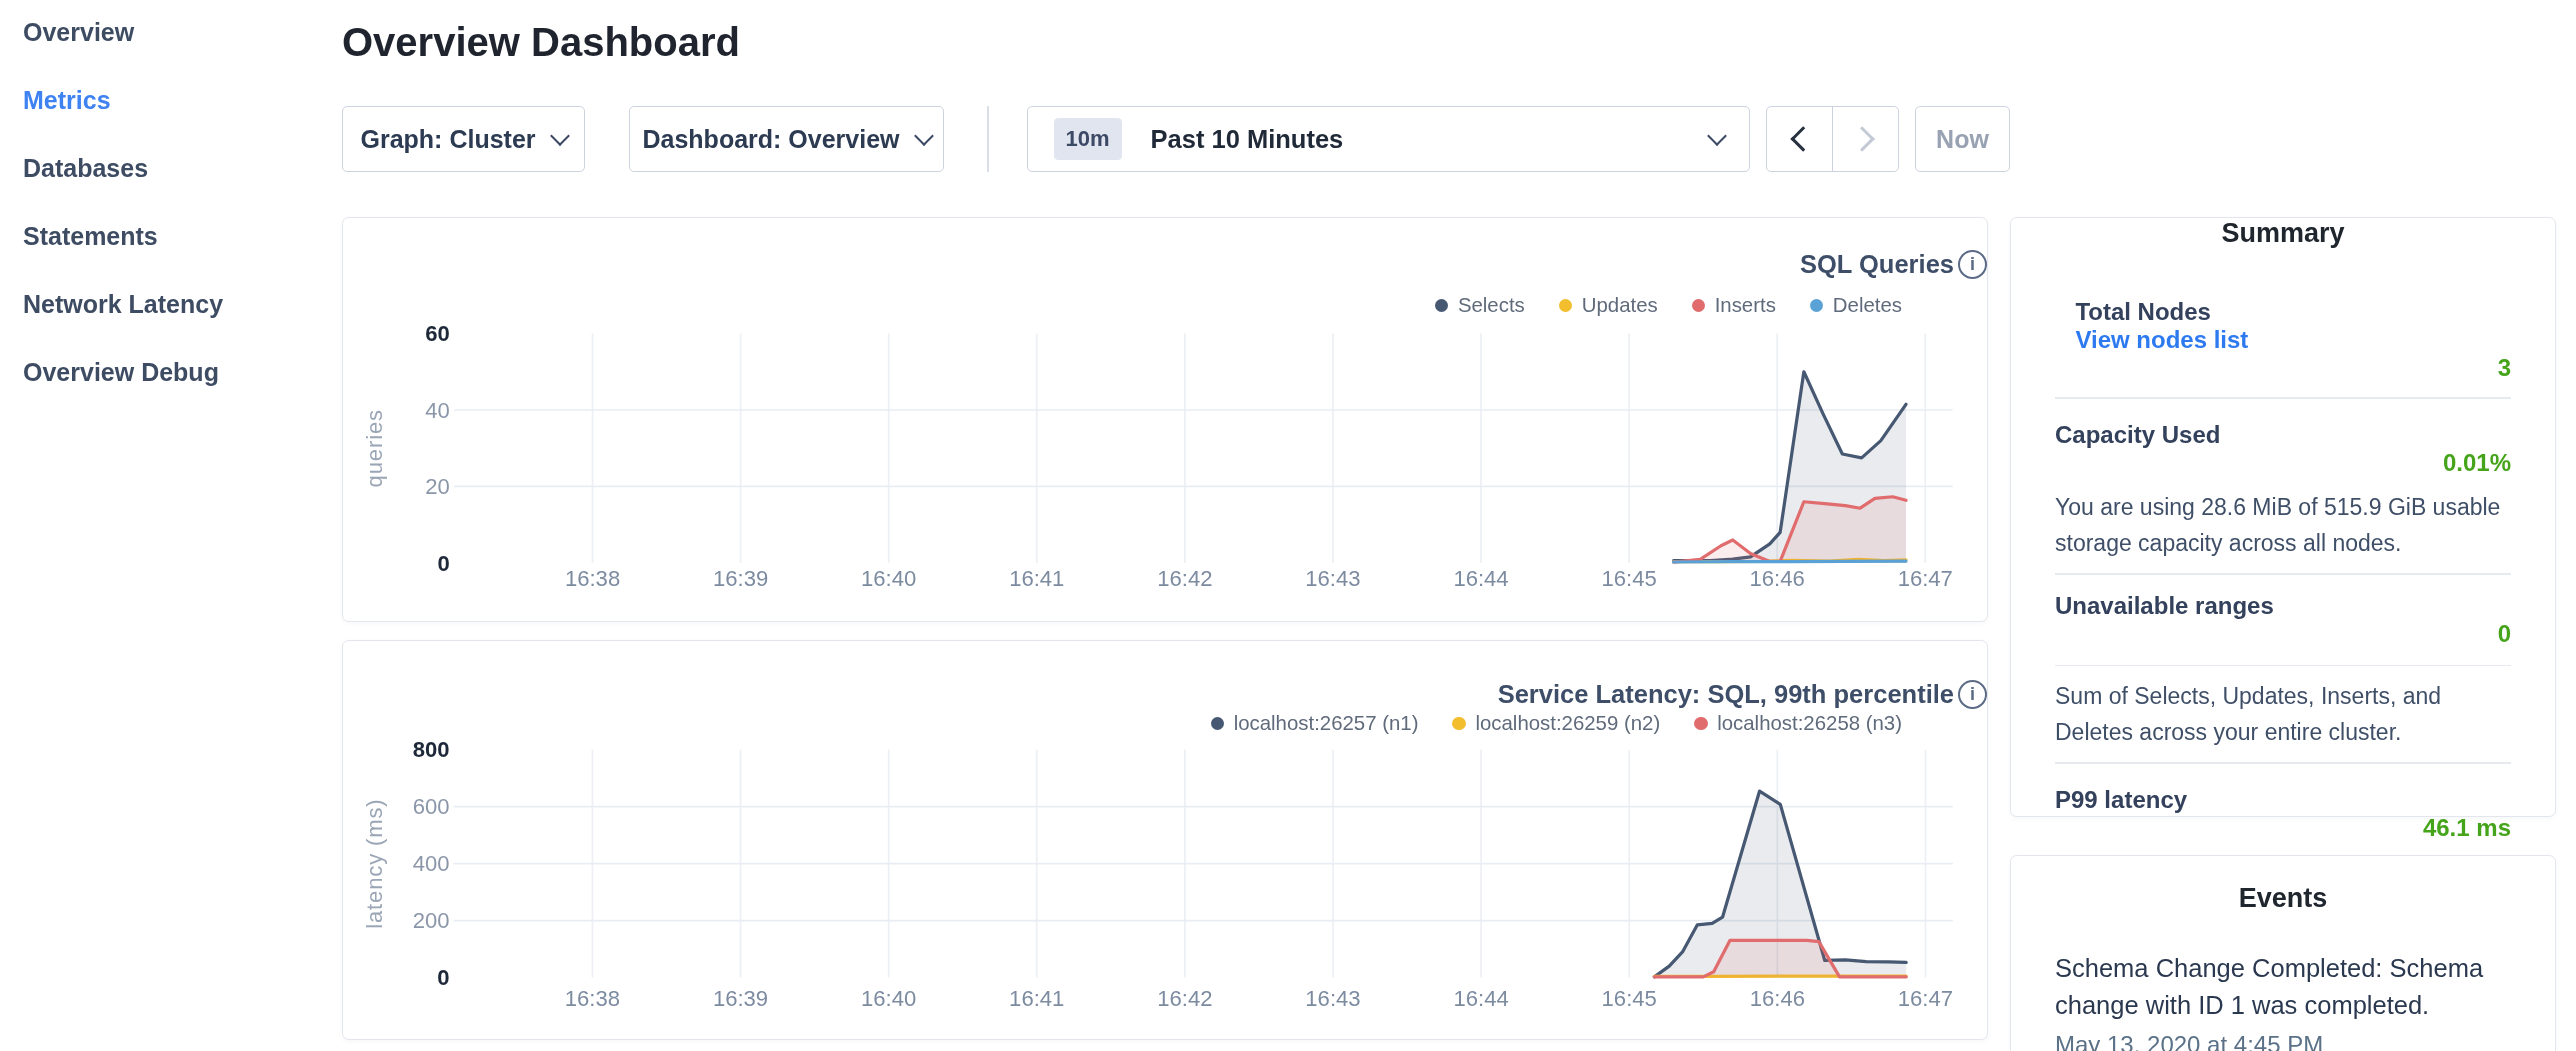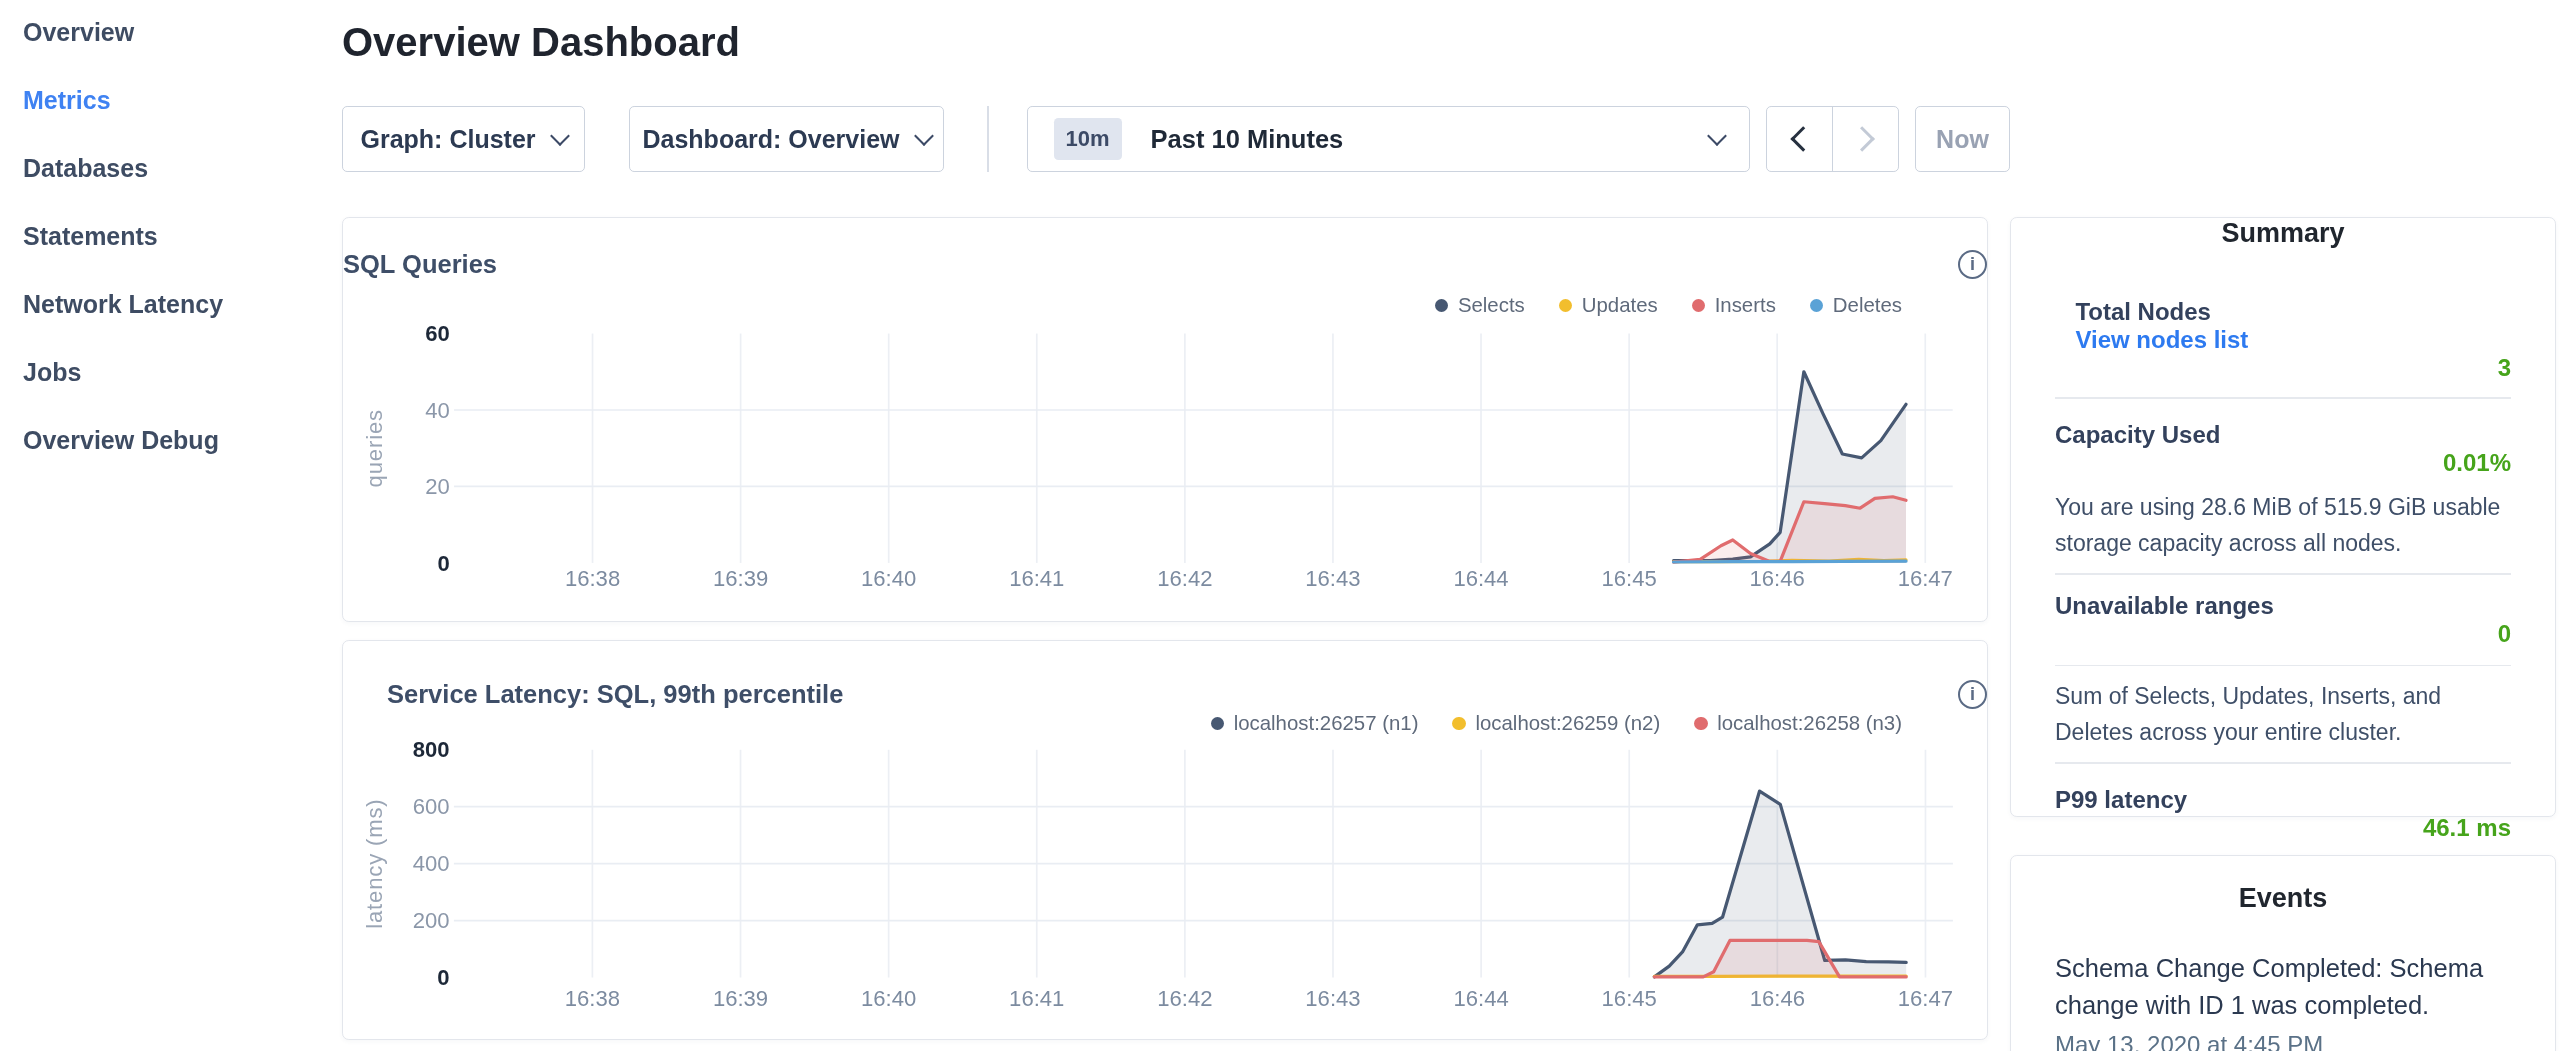"SQL Queries" .chart-title-row { justify-content: space-between -> flex-end }
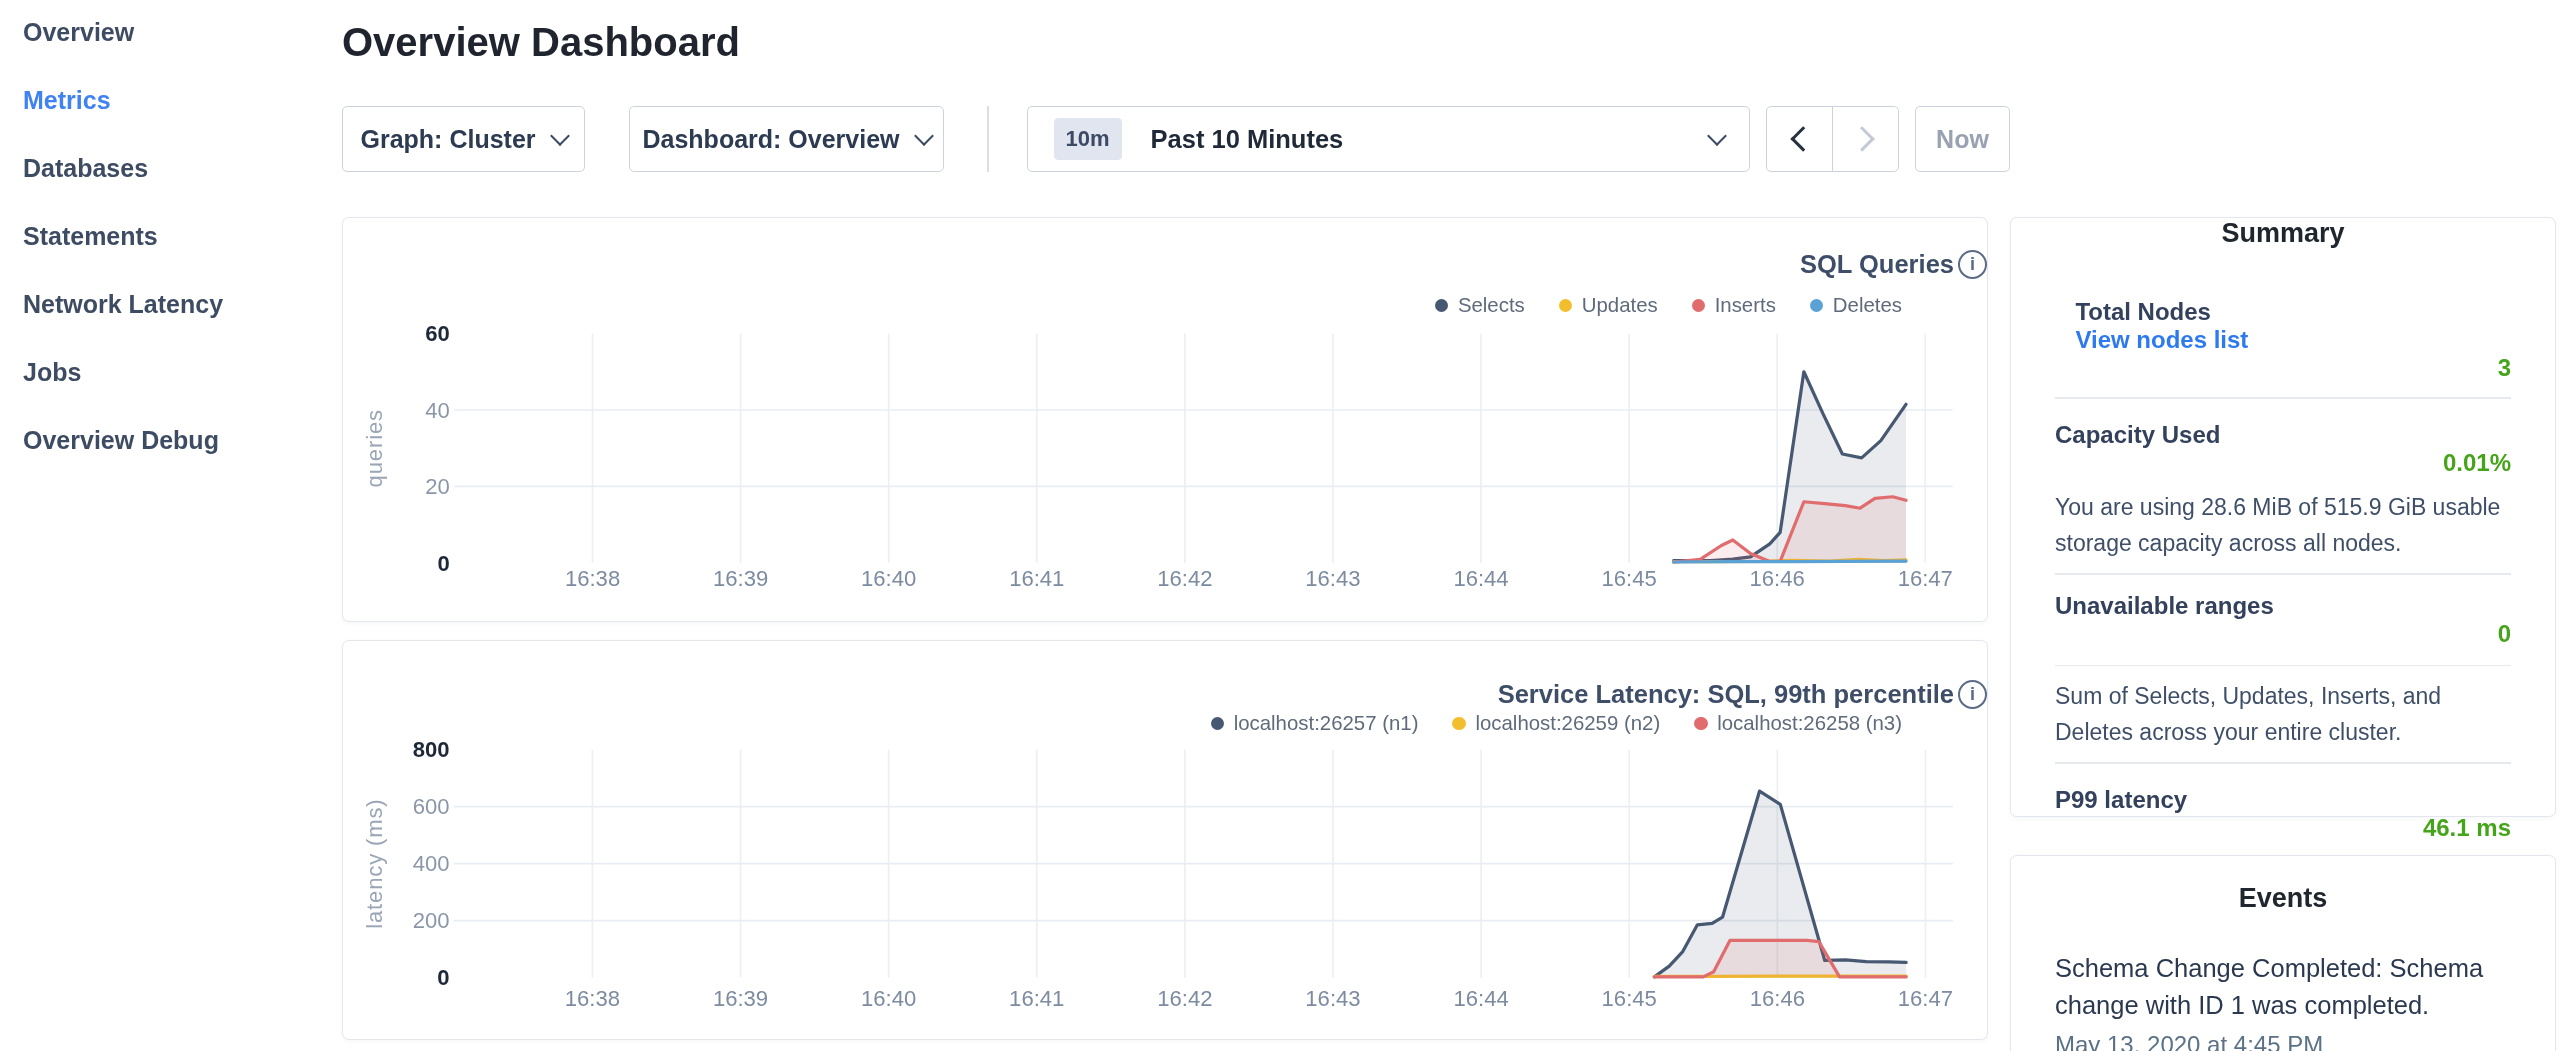"Jobs" div.nav-item { html: <div>Jobs</div> -> none }
